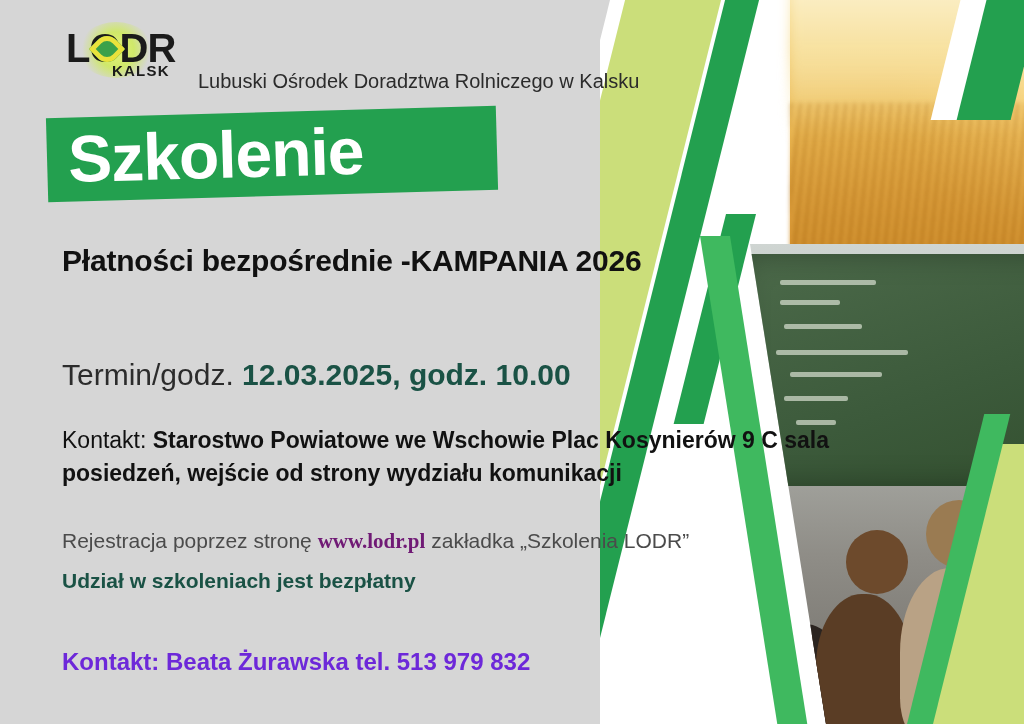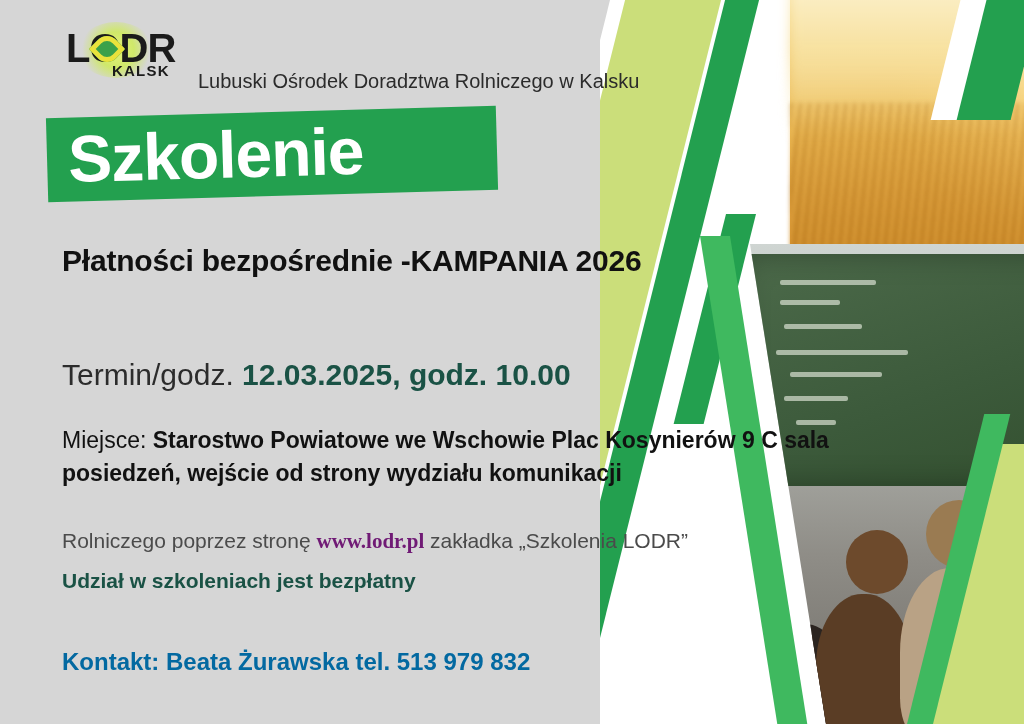"Miejsce:" span { text: Miejsce -> Kontakt }
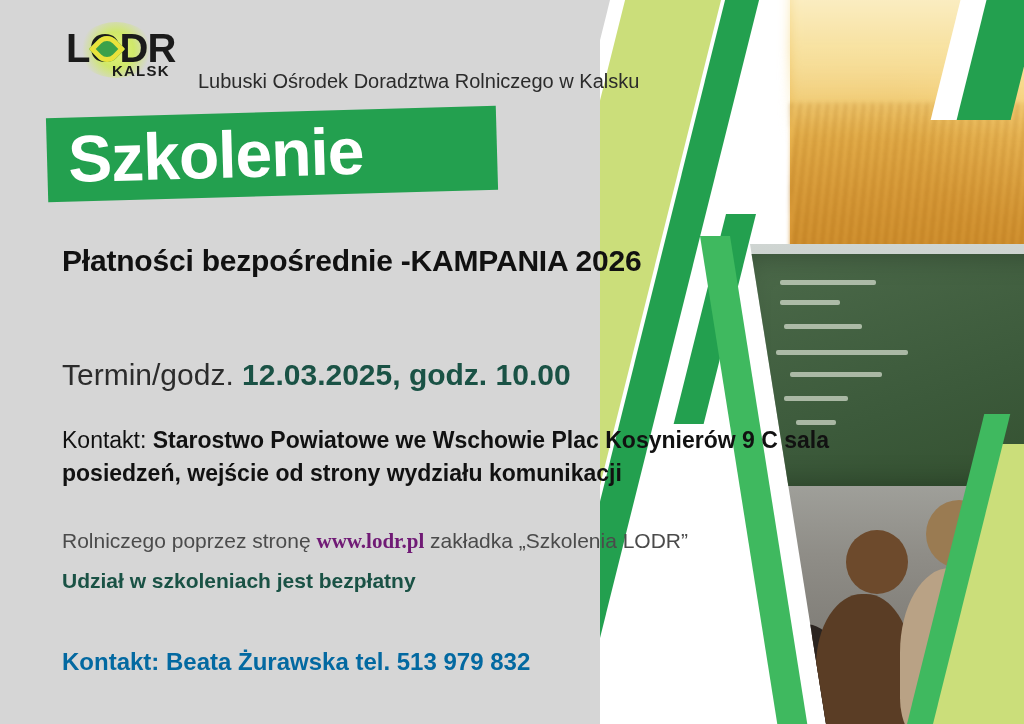"Rolniczego poprzez stronę" span { text: Rolniczego -> Rejestracja }
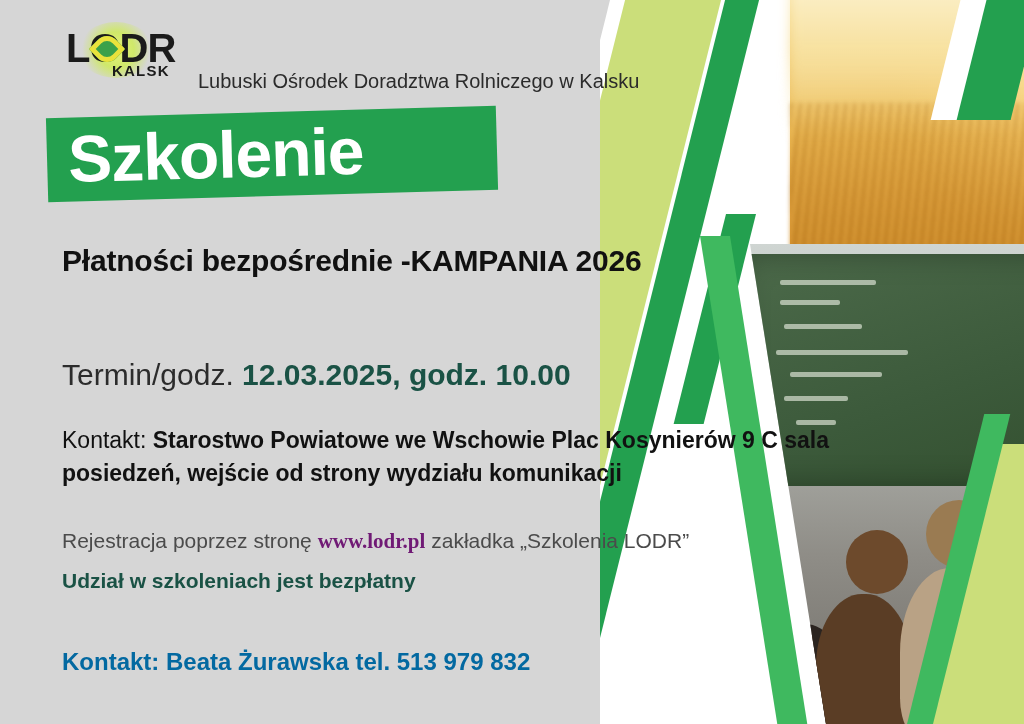"Kontakt: Beata Żurawska tel. 513" .kontakt { color: #0369a1 -> #6d28d9 }
